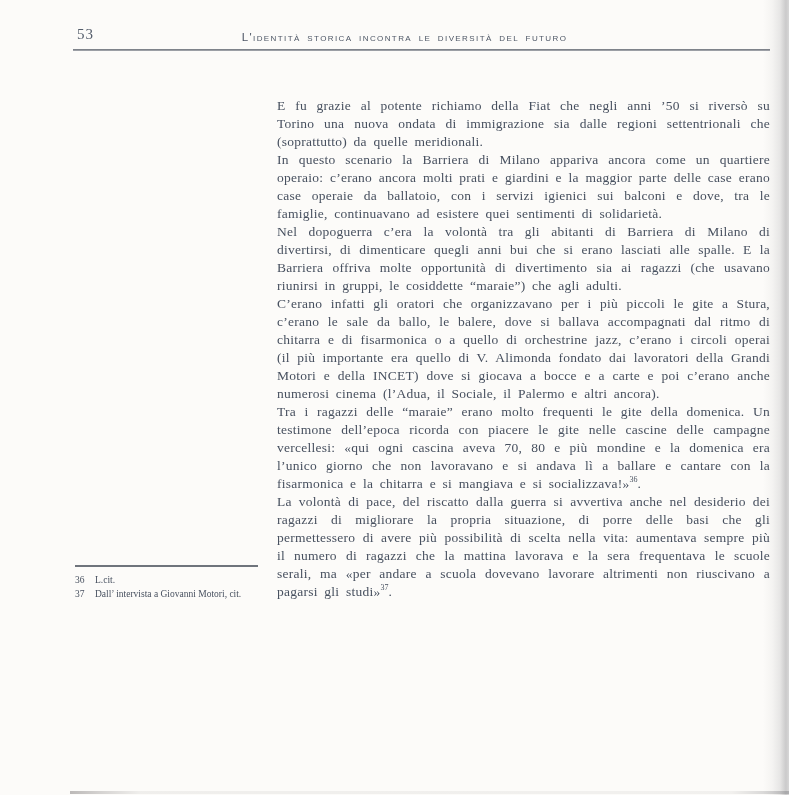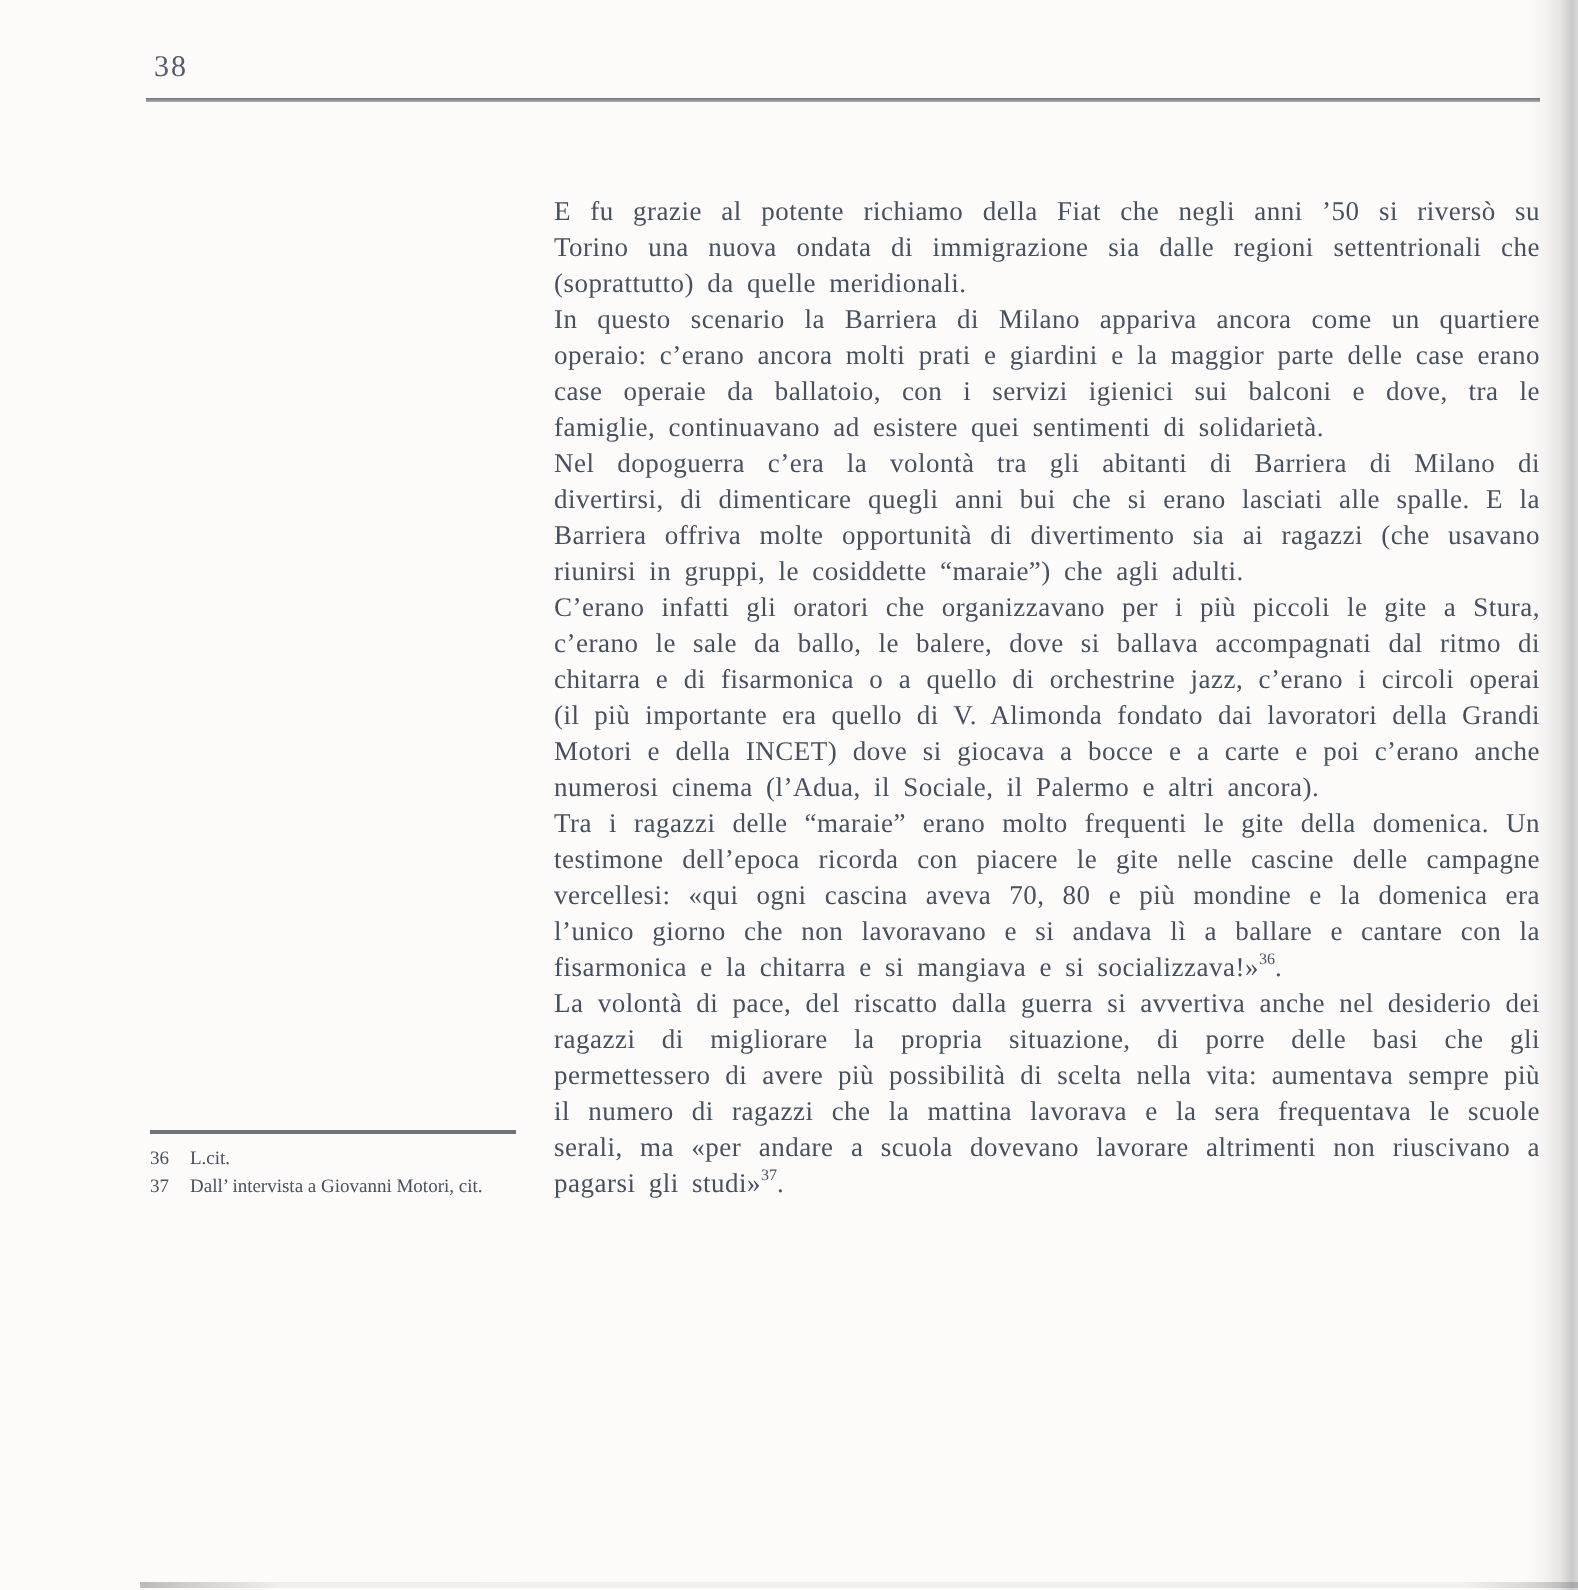"38" span.page-number { text: 38 -> 53 }
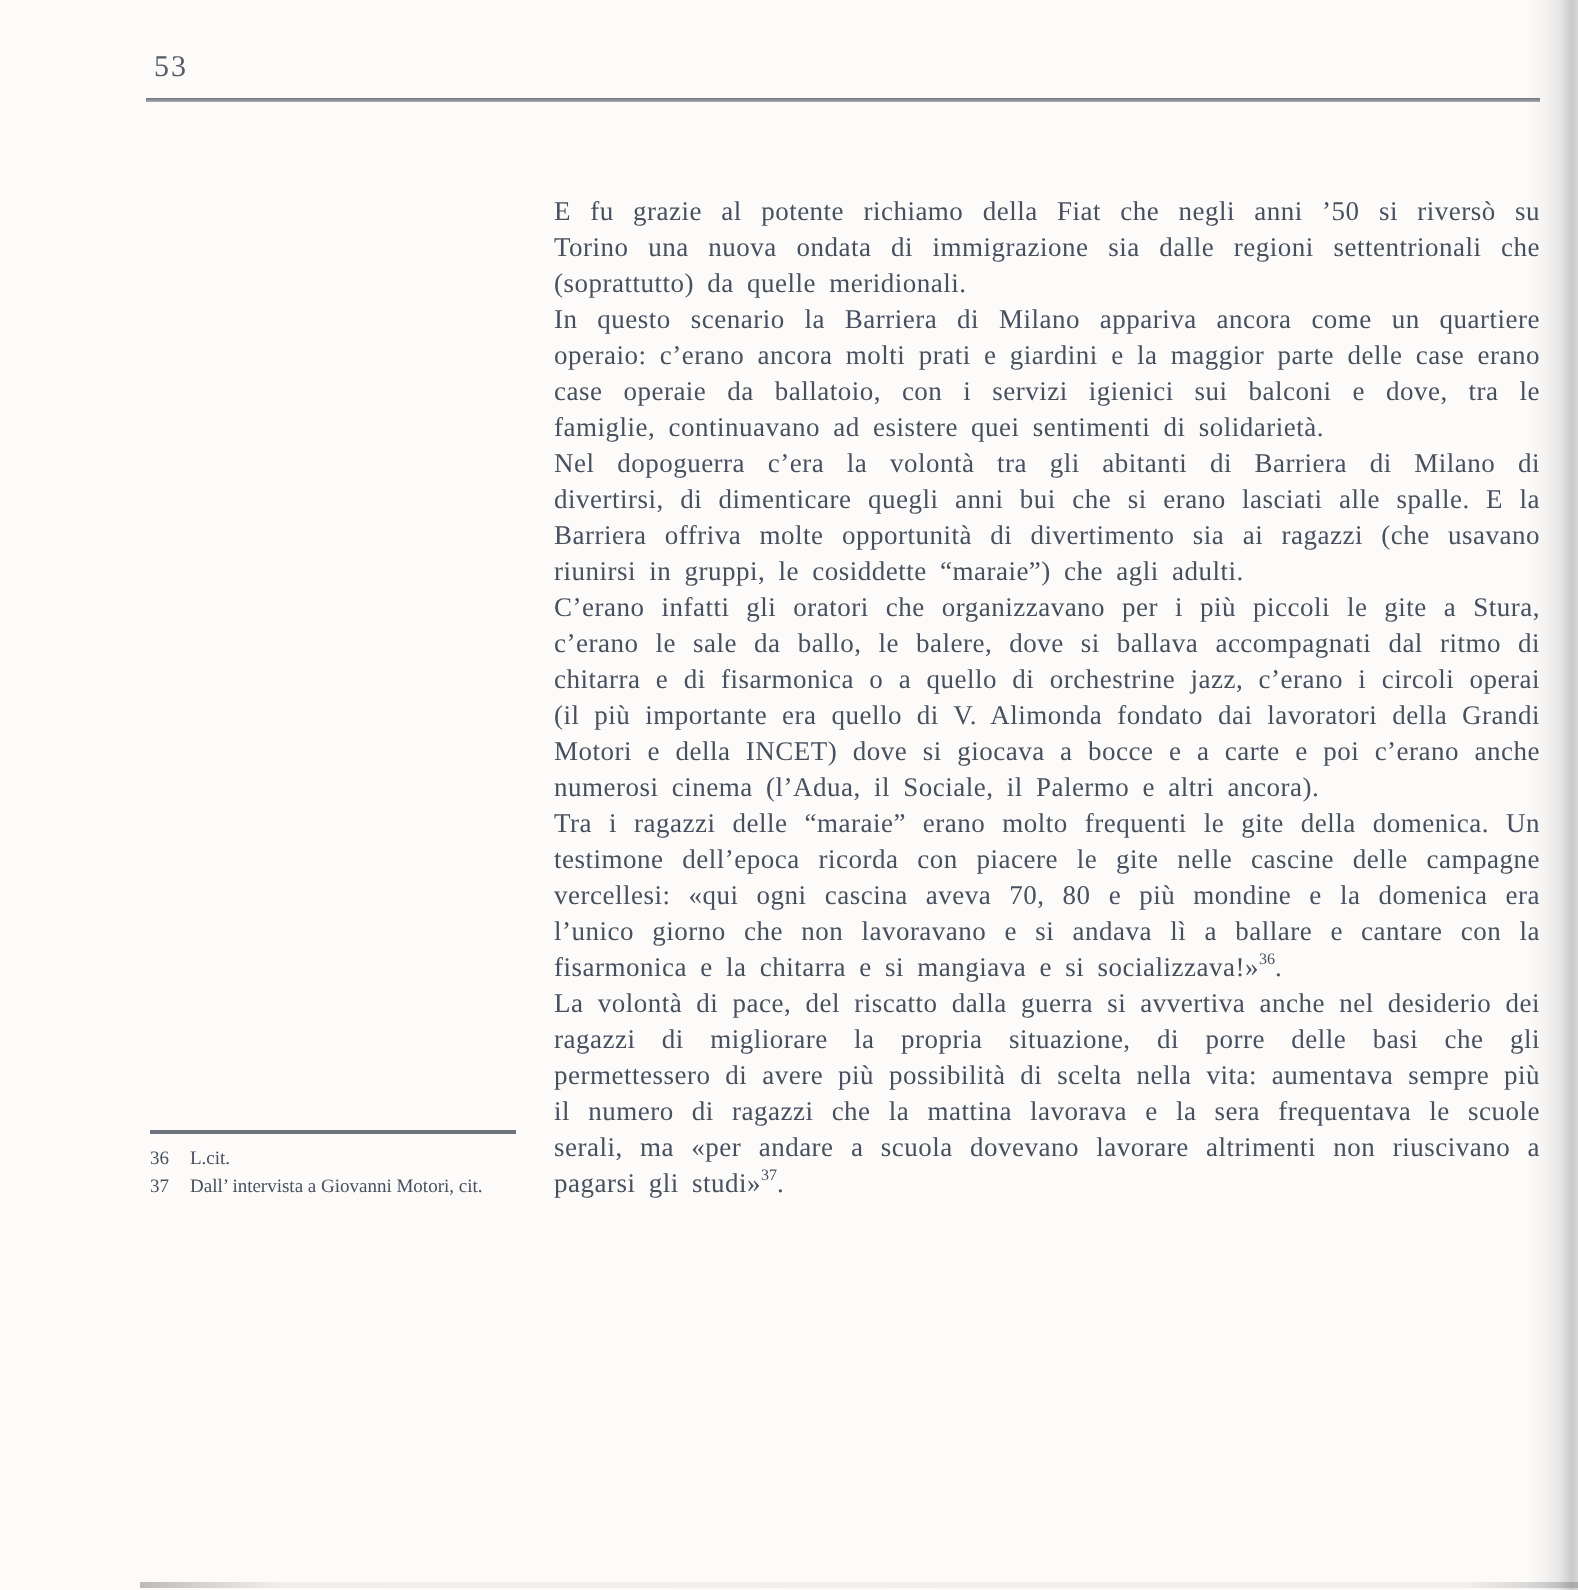"L'identità storica incontra le diversità" div.running-header { html: none -> <div>L'identità storica incontra le diversità del futuro</div> }
